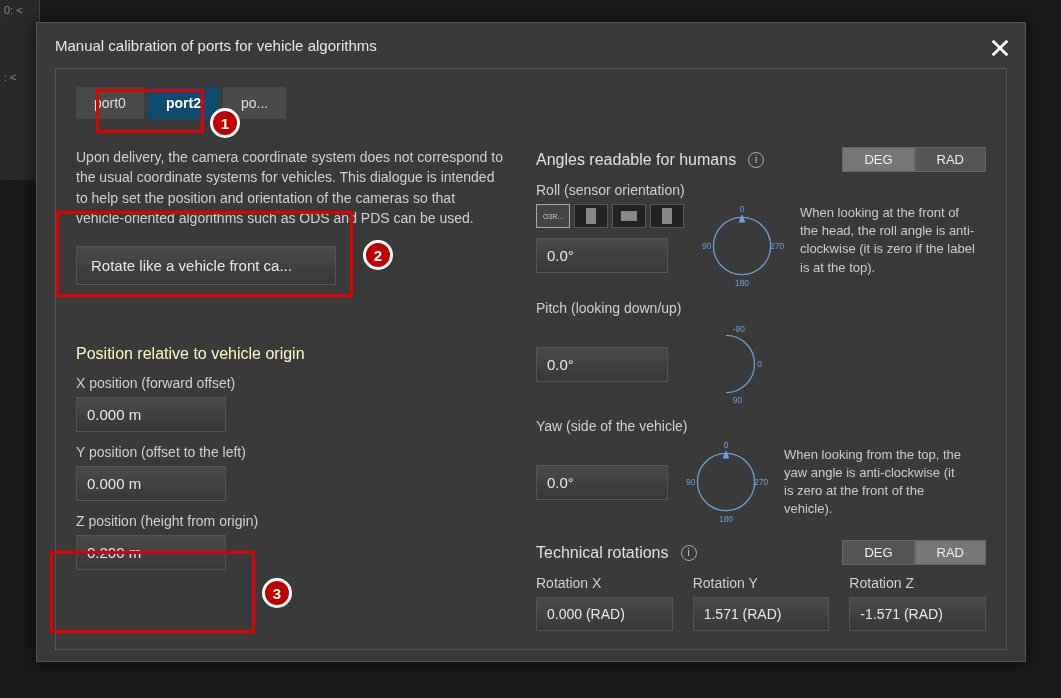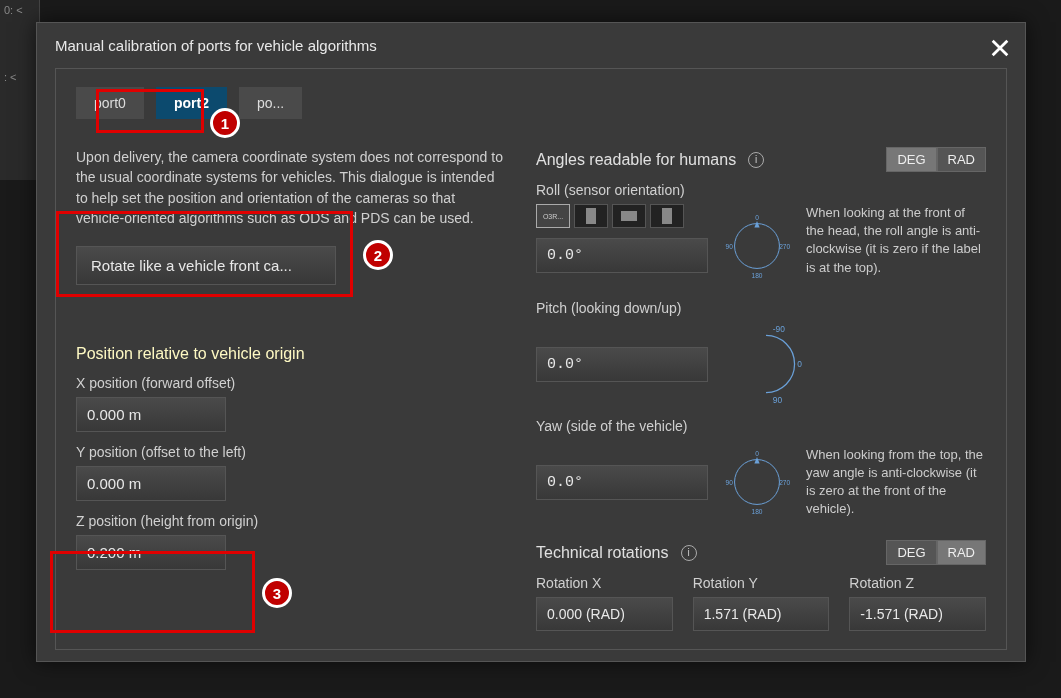"port0" .tabs { gap: 12px -> 4px }
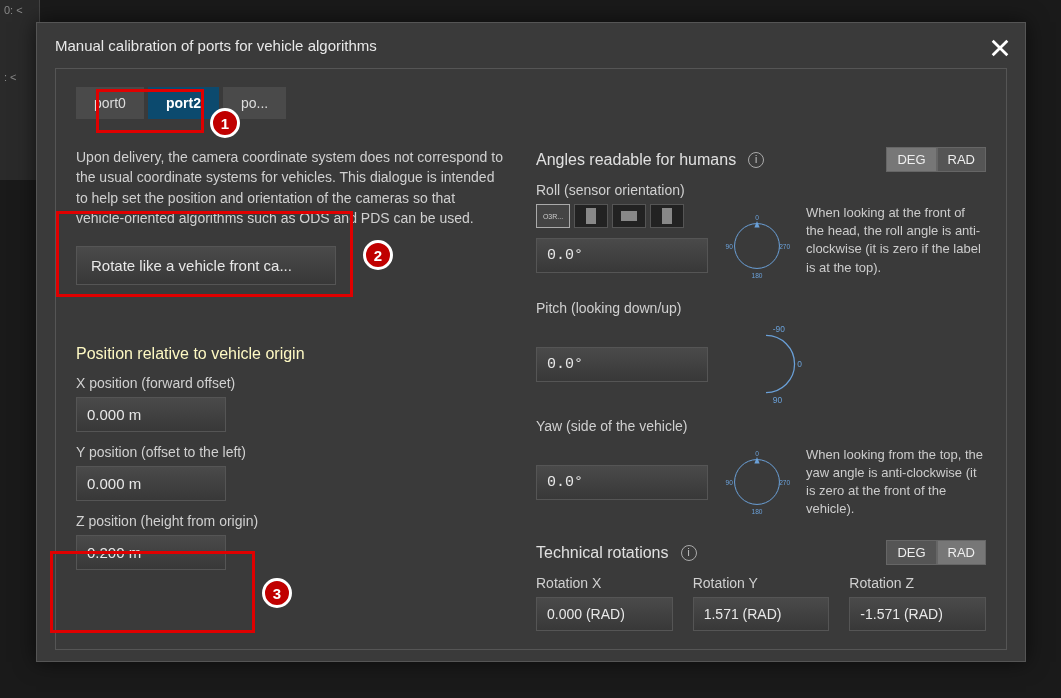"DEG" .ubtn { padding: 4px 10px -> 4px 21px }
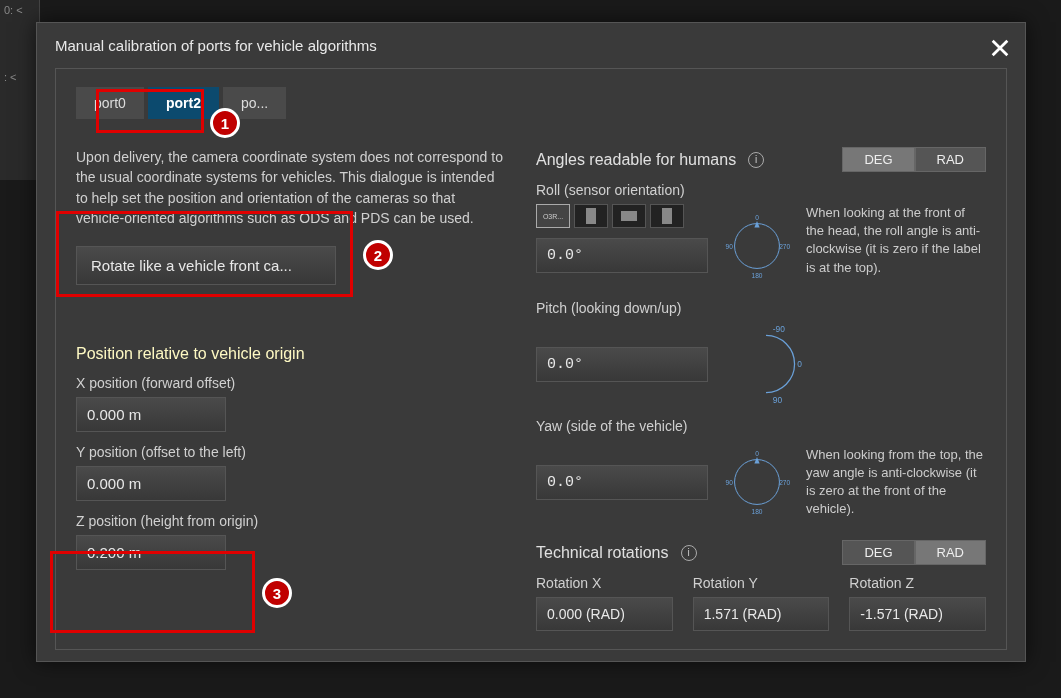"0.0°" .input-wide { font-family: Liberation Mono, monospace -> none; width: 172px -> 132px }
